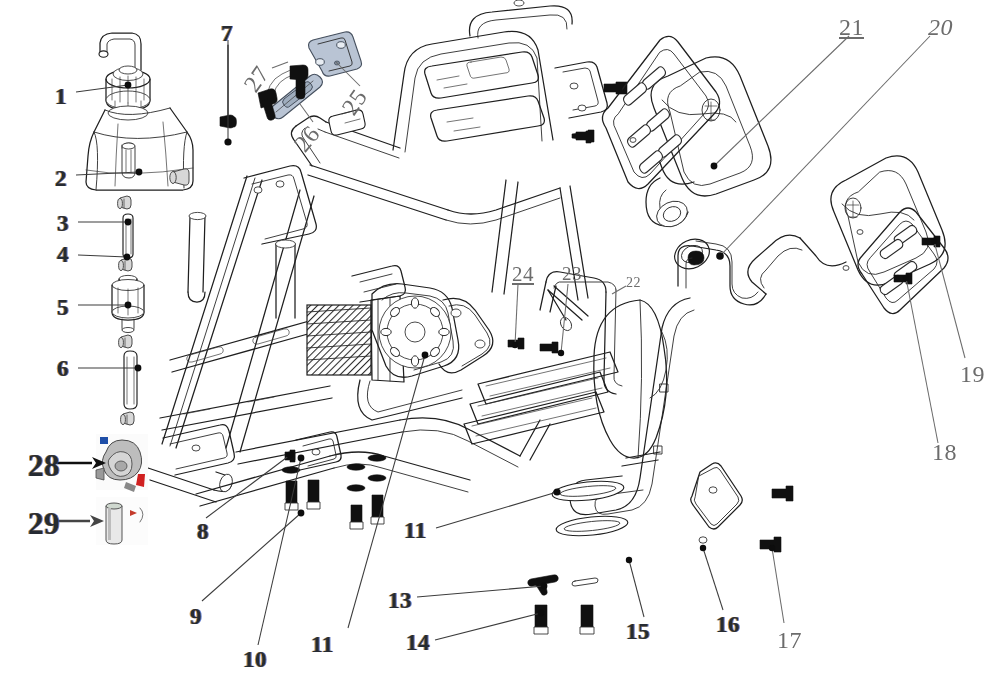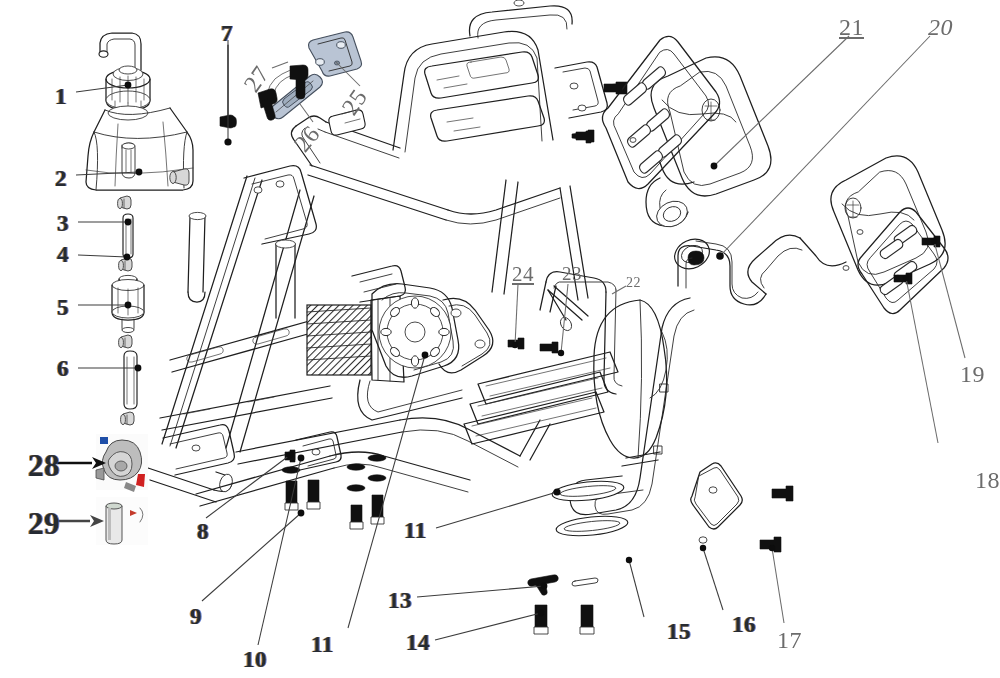"18" div.callout { margin-left: 43px -> none; top: 468px -> 440px }
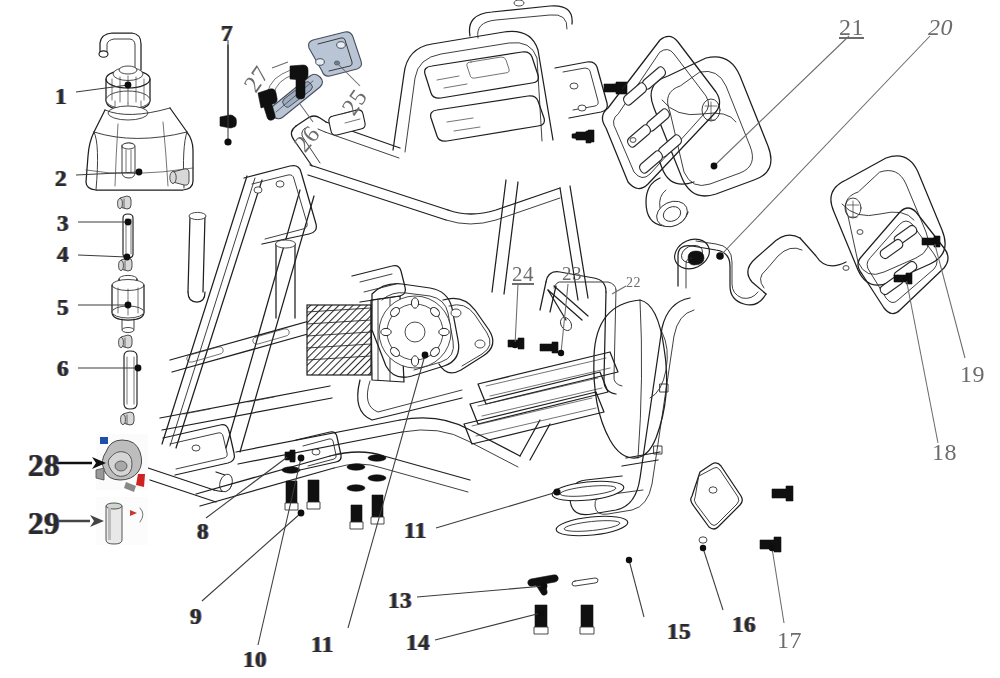"15" div.callout { left: 667px -> 626px }
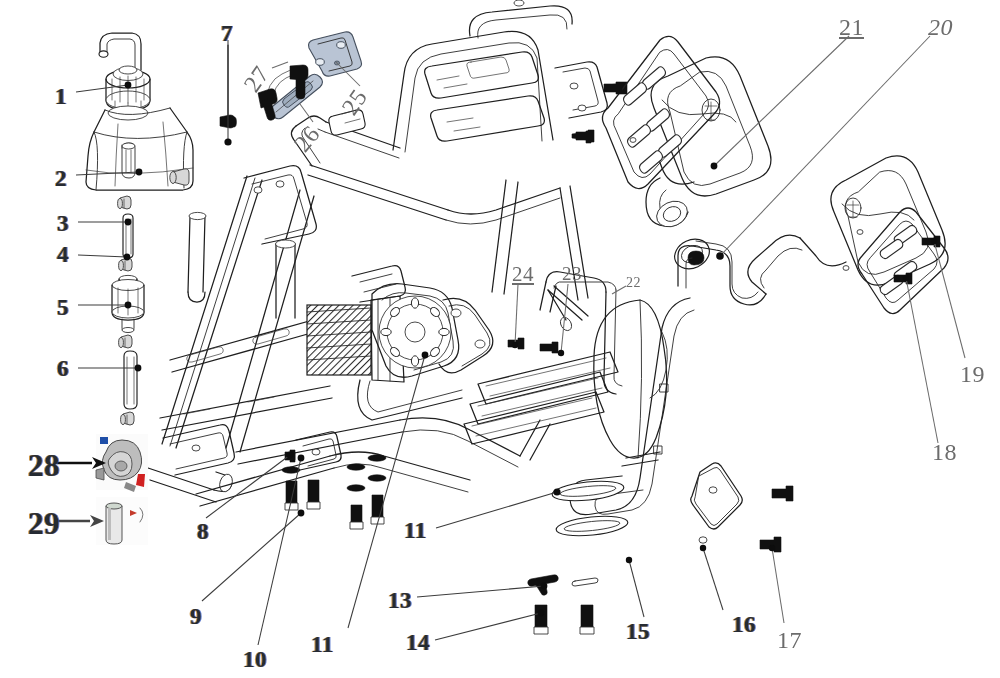"16" div.callout { margin-left: 16px -> none }
